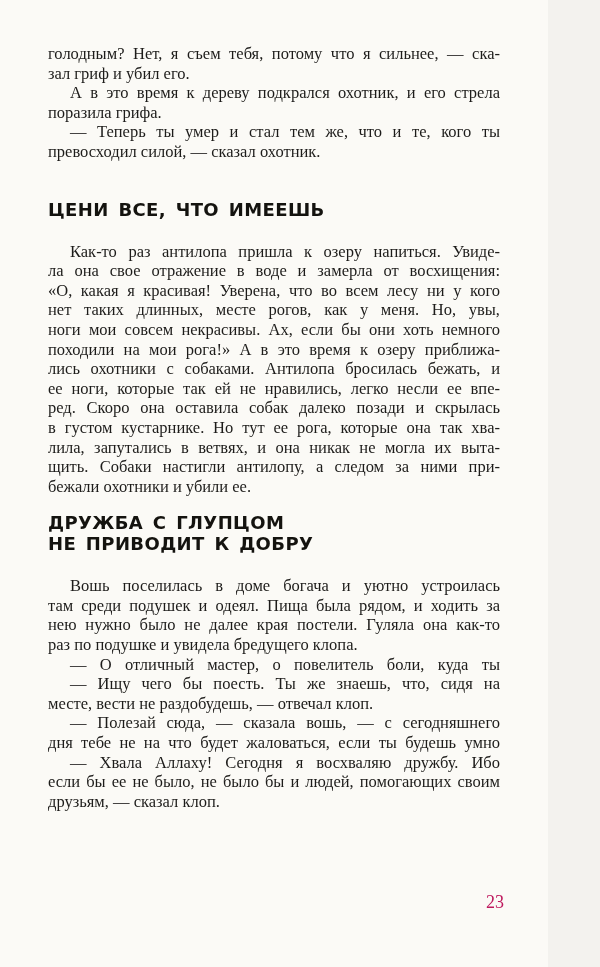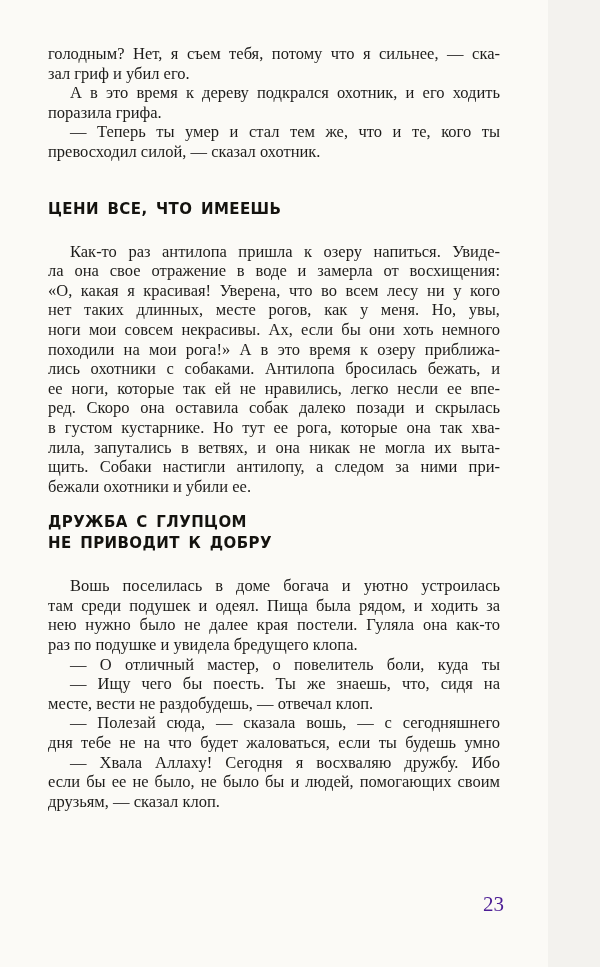"А в это время к" div.line { text: ходить -> стрела }
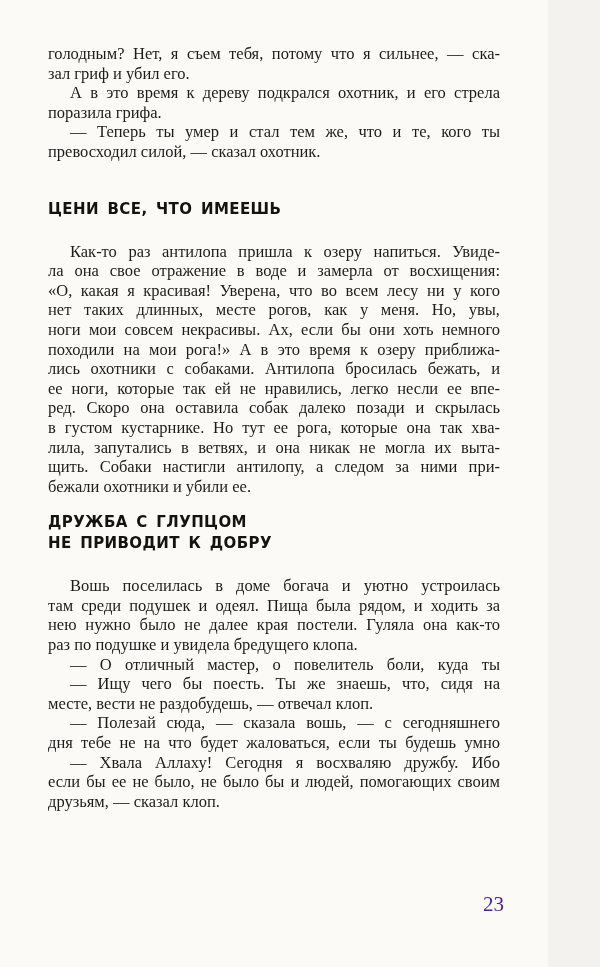"ЦЕНИ ВСЕ, ЧТО ИМЕЕШЬ" .heading { font-size: 15px -> 18px }
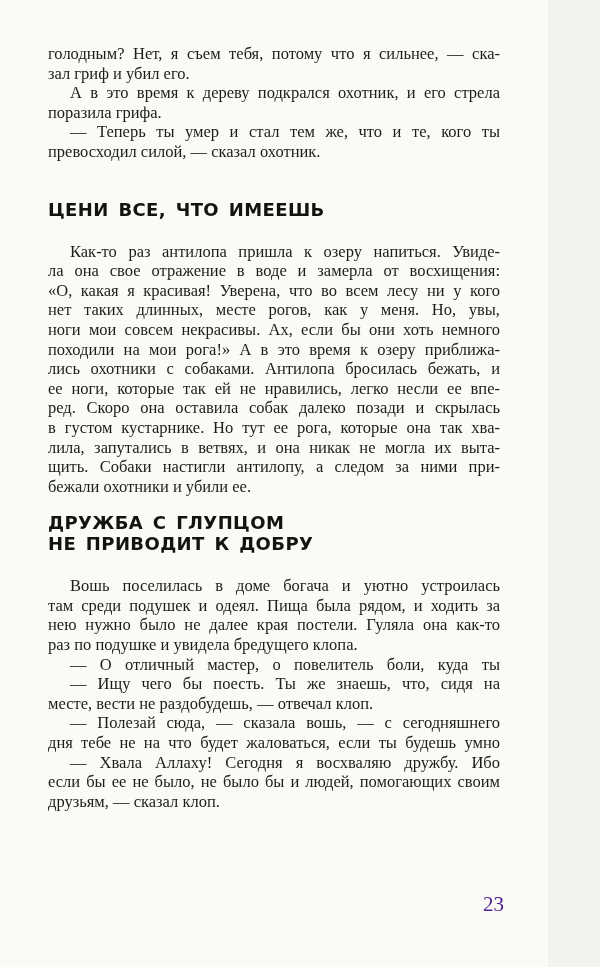"23" .page-number { color: #4c1d95 -> #be185d; font-size: 21px -> 18px }
